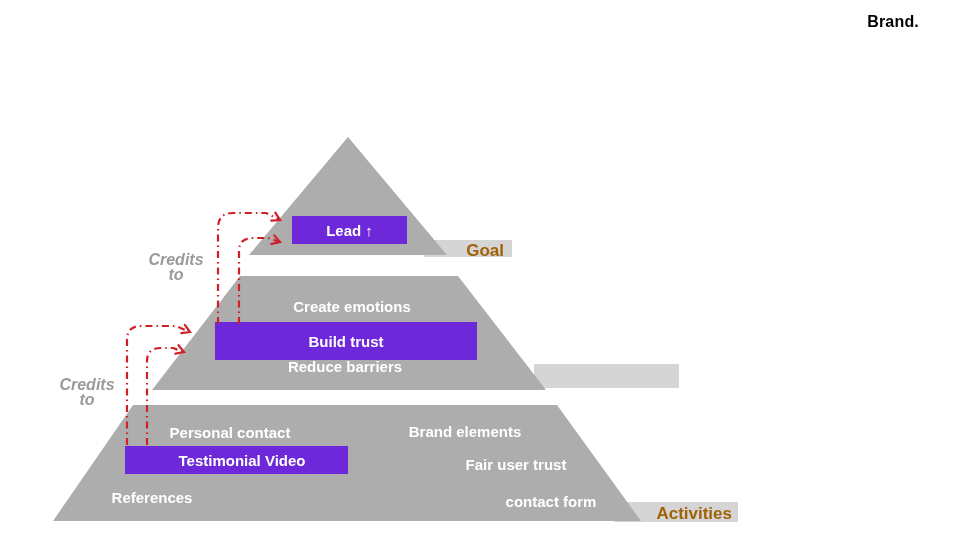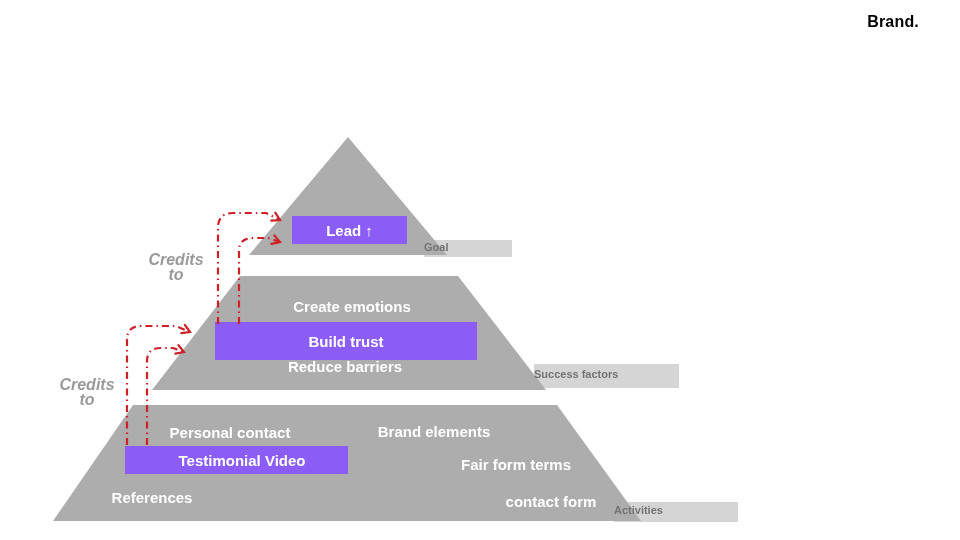"Lead ↑" .redbox { background: #8b5cf6 -> #6d28d9 }
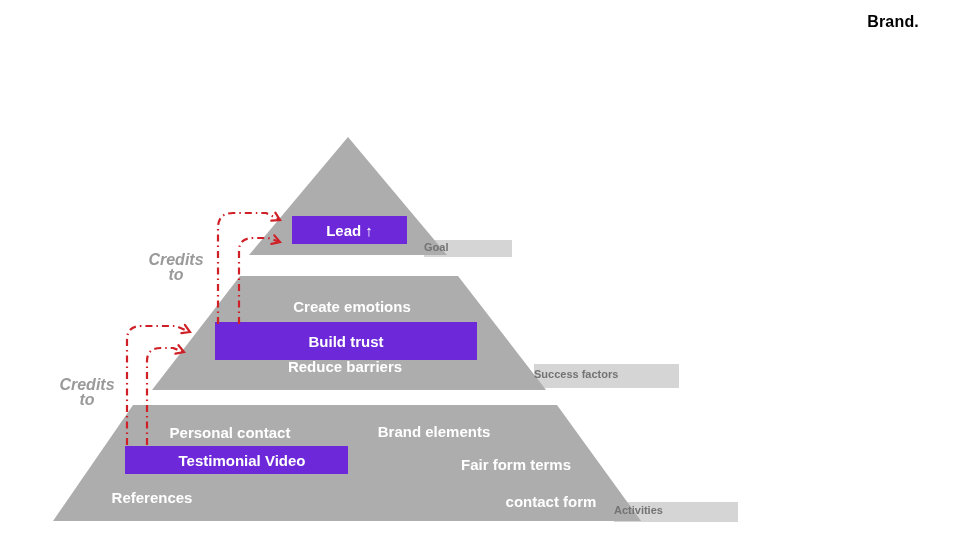"Goal" .tag-lbl { color: #737373 -> #a16207; font-size: 11px -> 17px; text-align: left -> right }
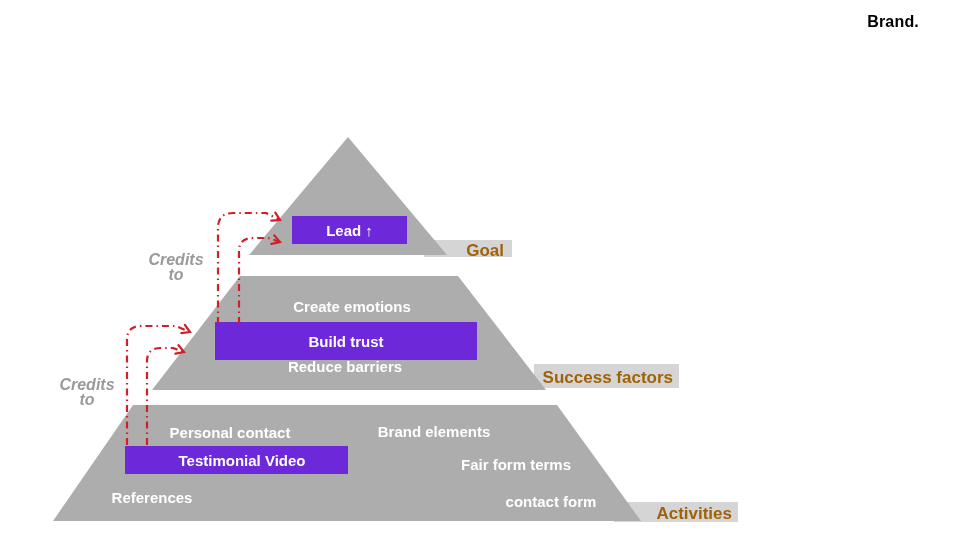"Success factors" div.lbl { html: <div>Success factors</div> -> none }
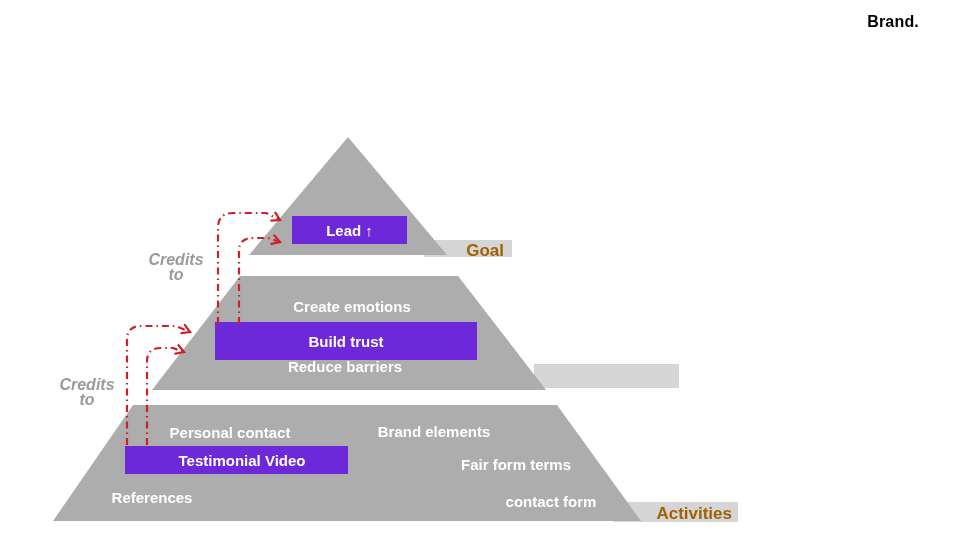"Brand elements" div.lbl { left: 334px -> 365px }
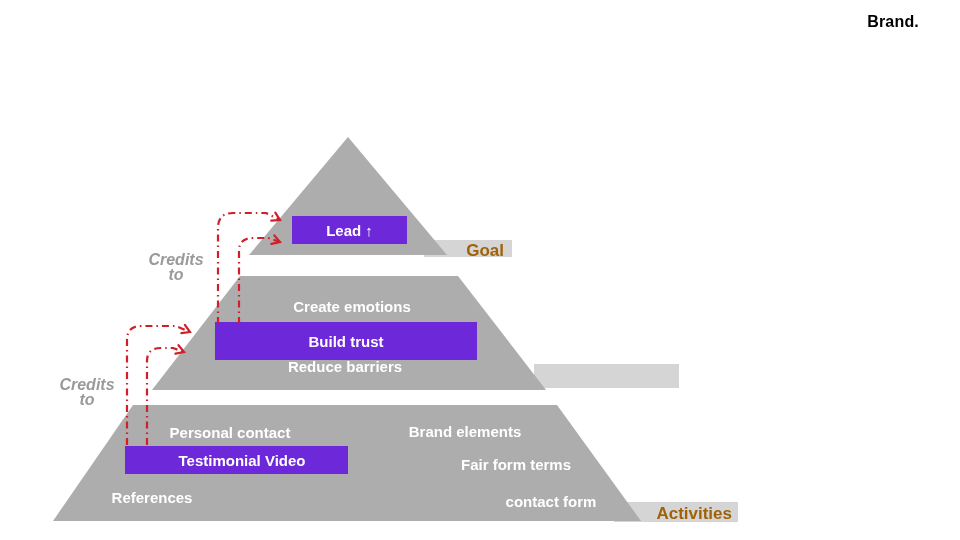"Fair form terms" div.lbl { text: form terms -> user trust }
